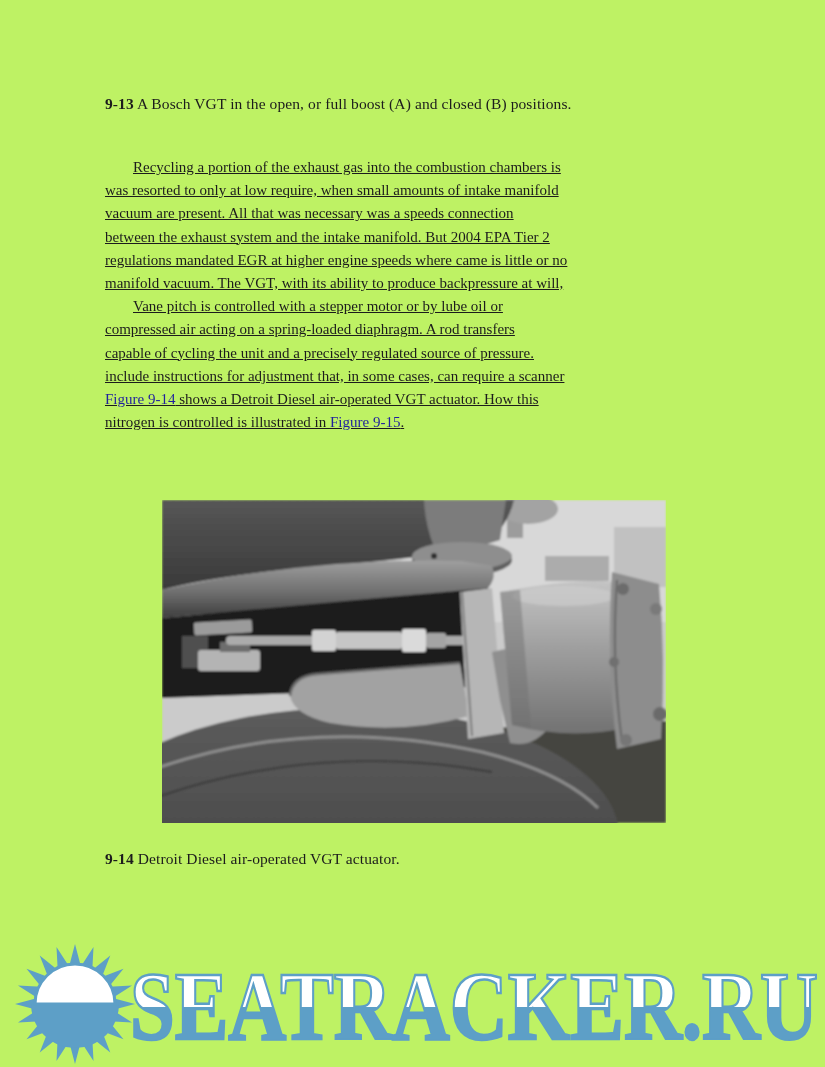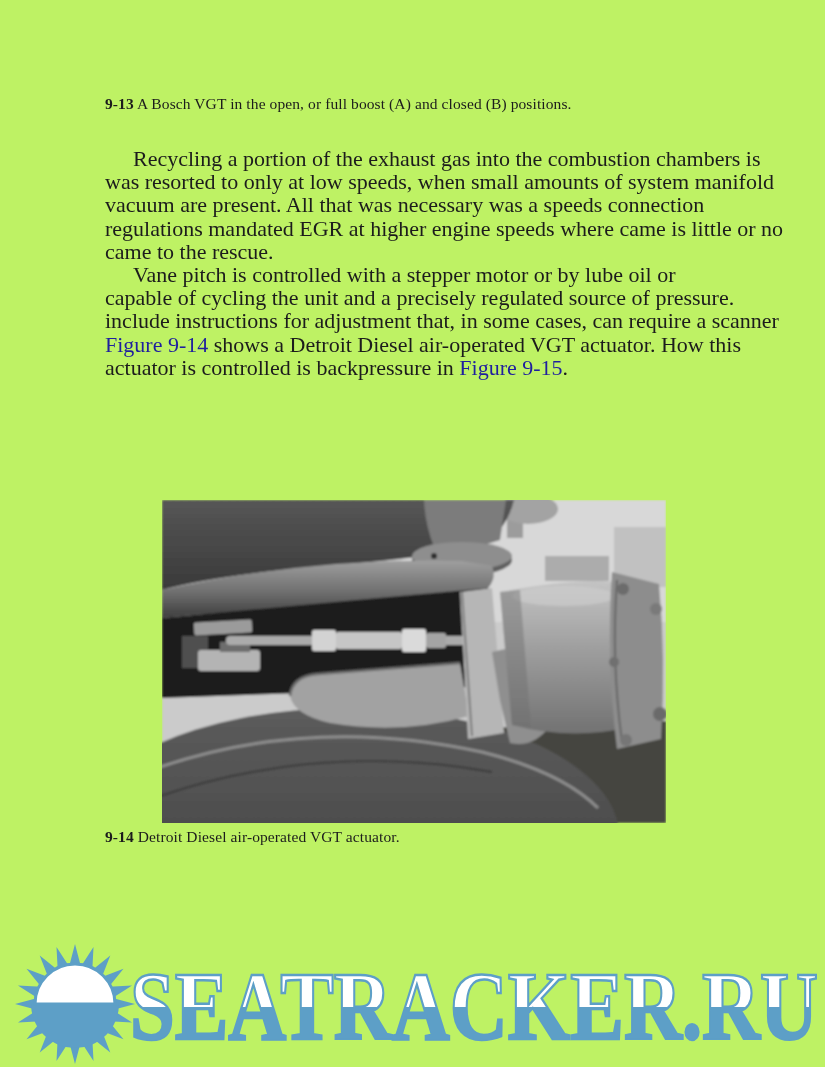"Recycling a portion of the" .body-text { font-size: 22px -> 15px; text-decoration: none -> underline; top: 147px -> 156px }
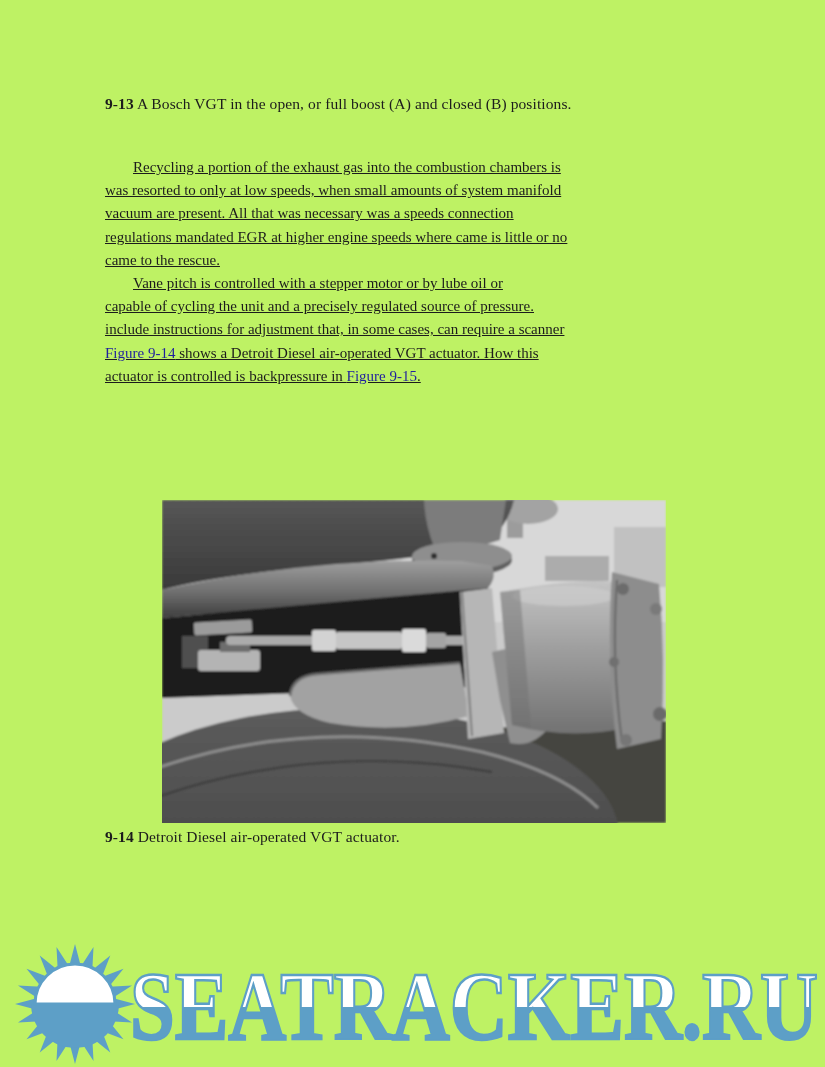"was resorted to only at" div.line { text: speeds, when small amounts of system -> require, when small amounts of intake }
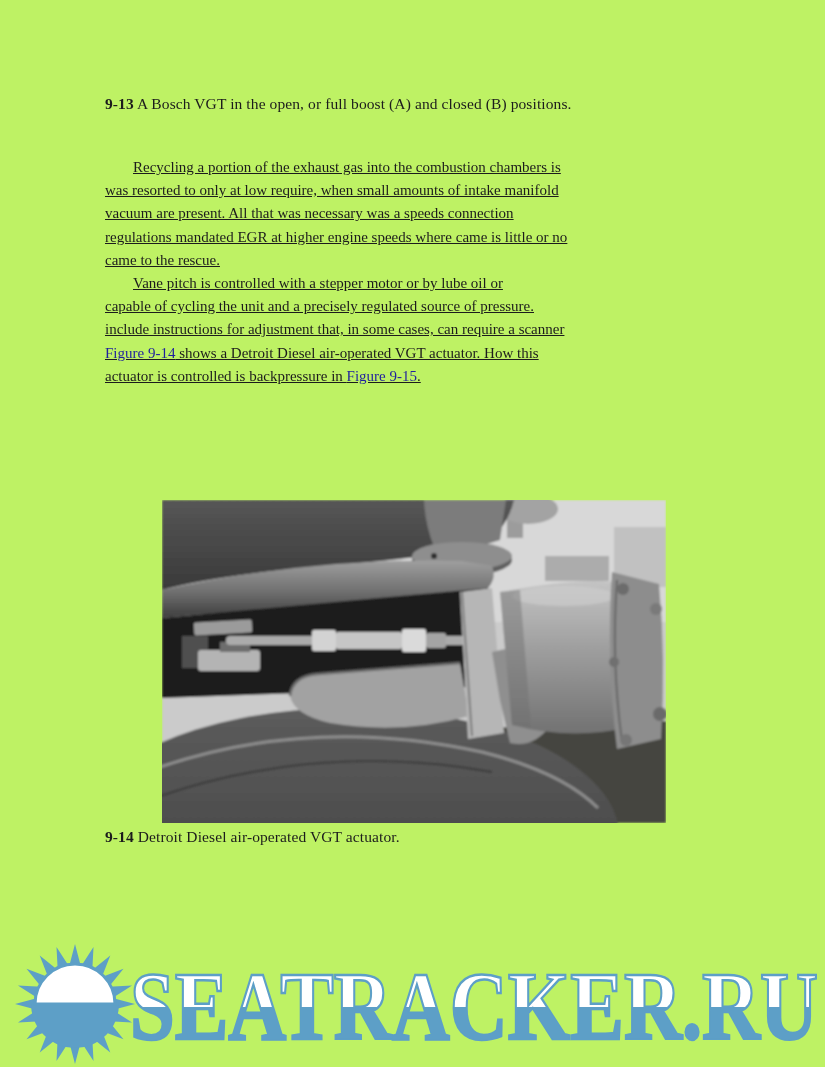"between the exhaust system and" div.line { html: none -> <div>between the exhaust system and the intake manifold. But 2004 EPA Tier 2</div> }
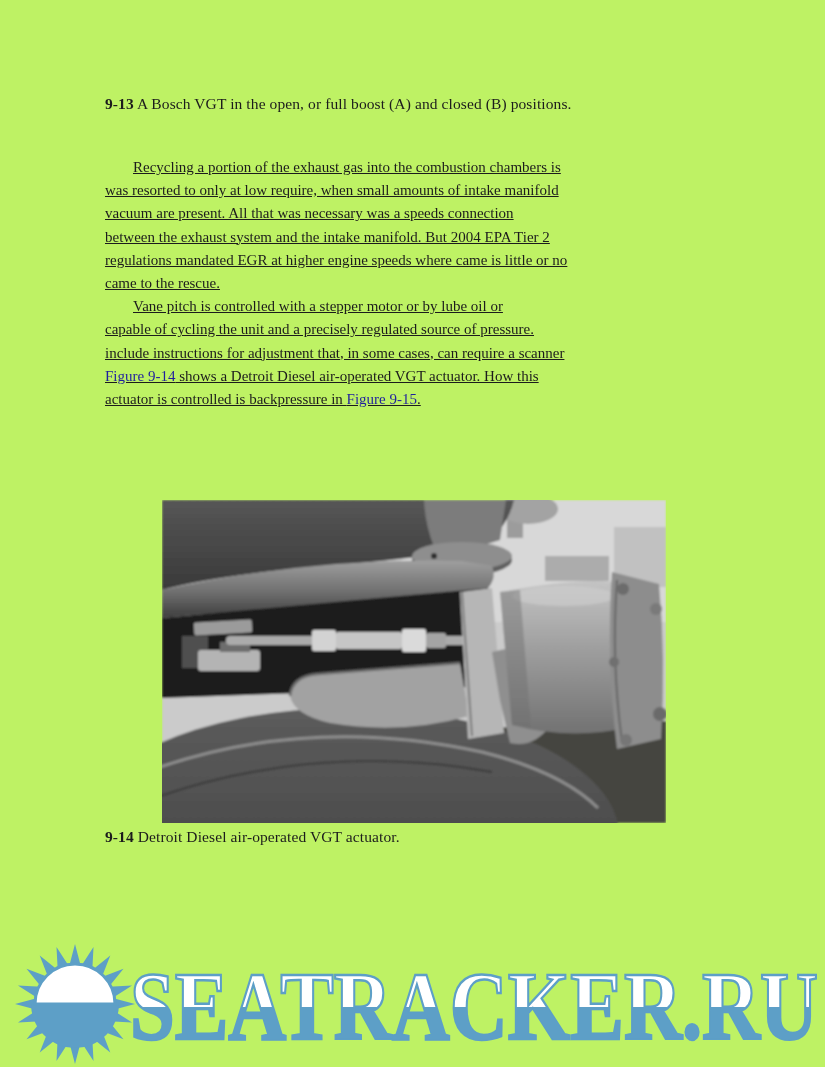"manifold vacuum. The VGT, with" div.line { html: none -> <div>manifold vacuum. The VGT, with its ability to produce backpressure at will,</div> }
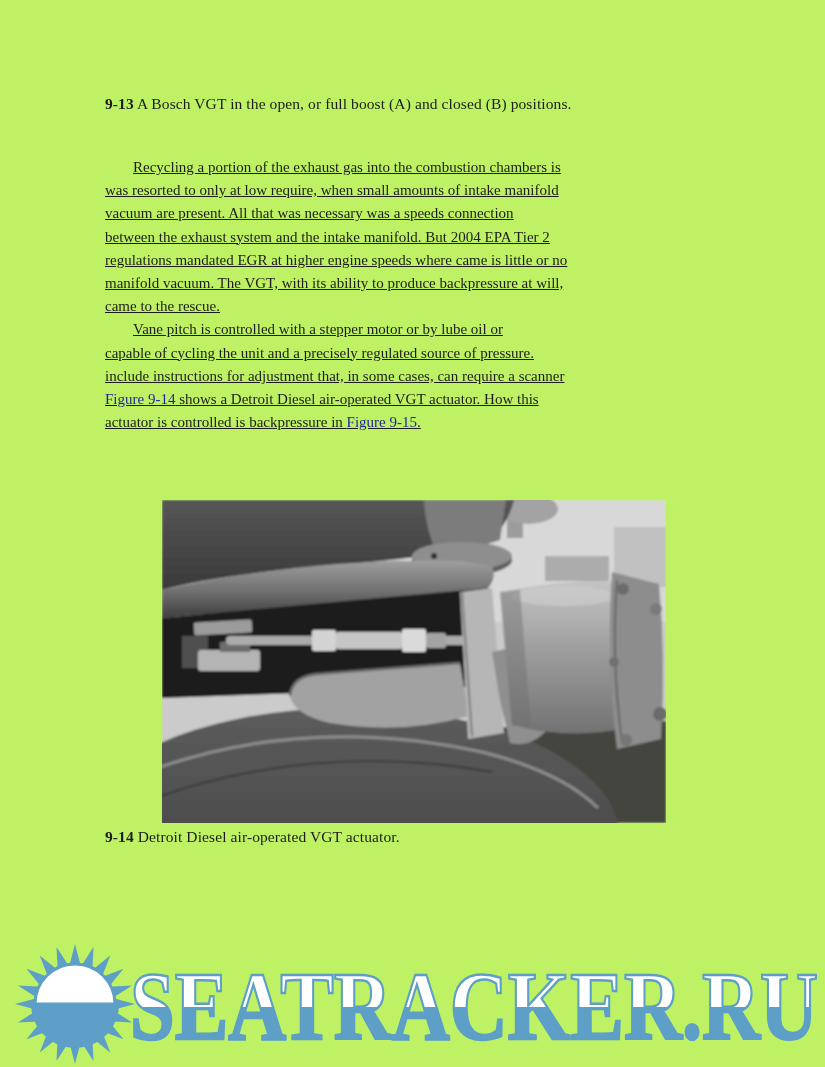"came to the rescue." div.line { html: <div>came to the rescue.</div> -> none }
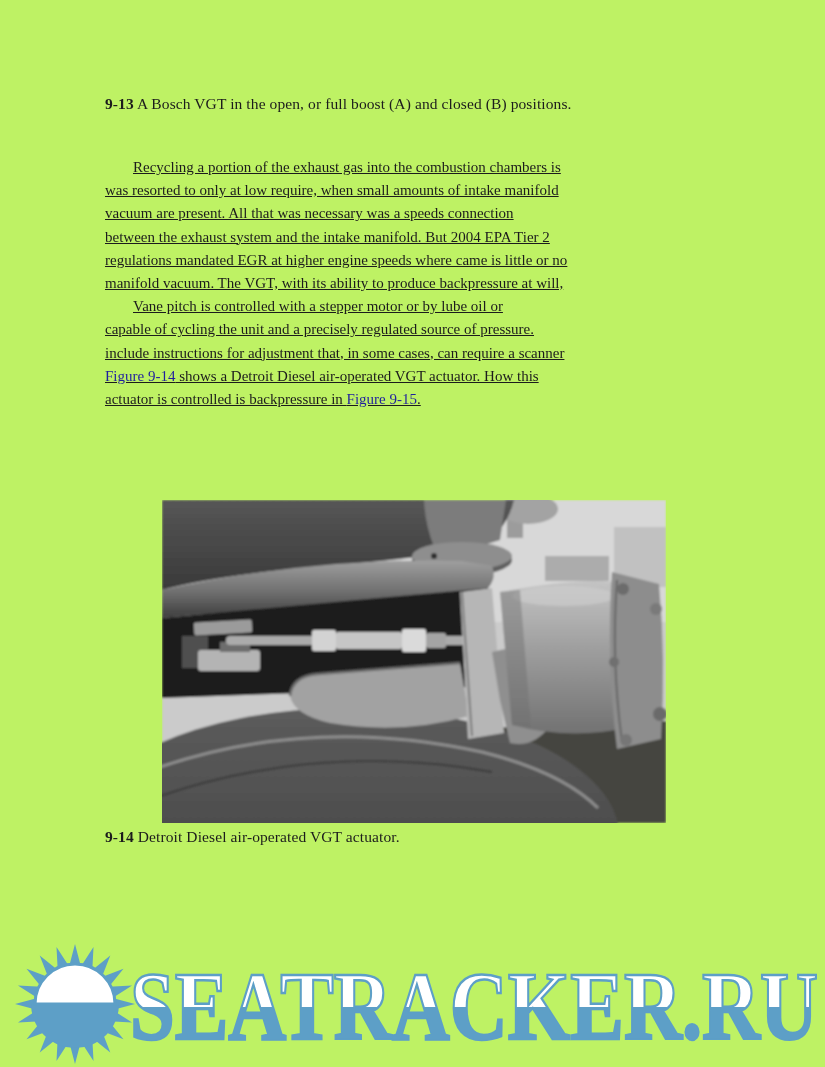"compressed air acting on a" div.line { html: none -> <div>compressed air acting on a spring-loaded diaphragm. A rod transfers</div> }
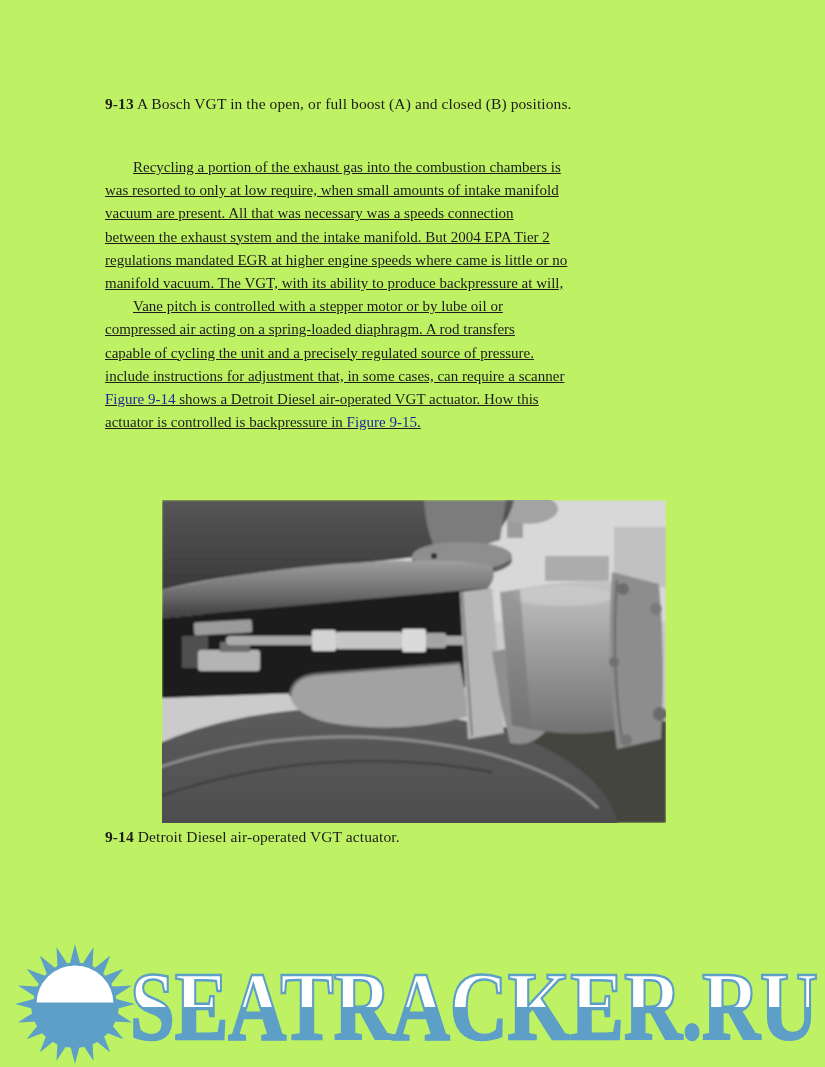"actuator is controlled is backpressure" span { text: actuator is controlled is backpressure -> nitrogen is controlled is illustrated }
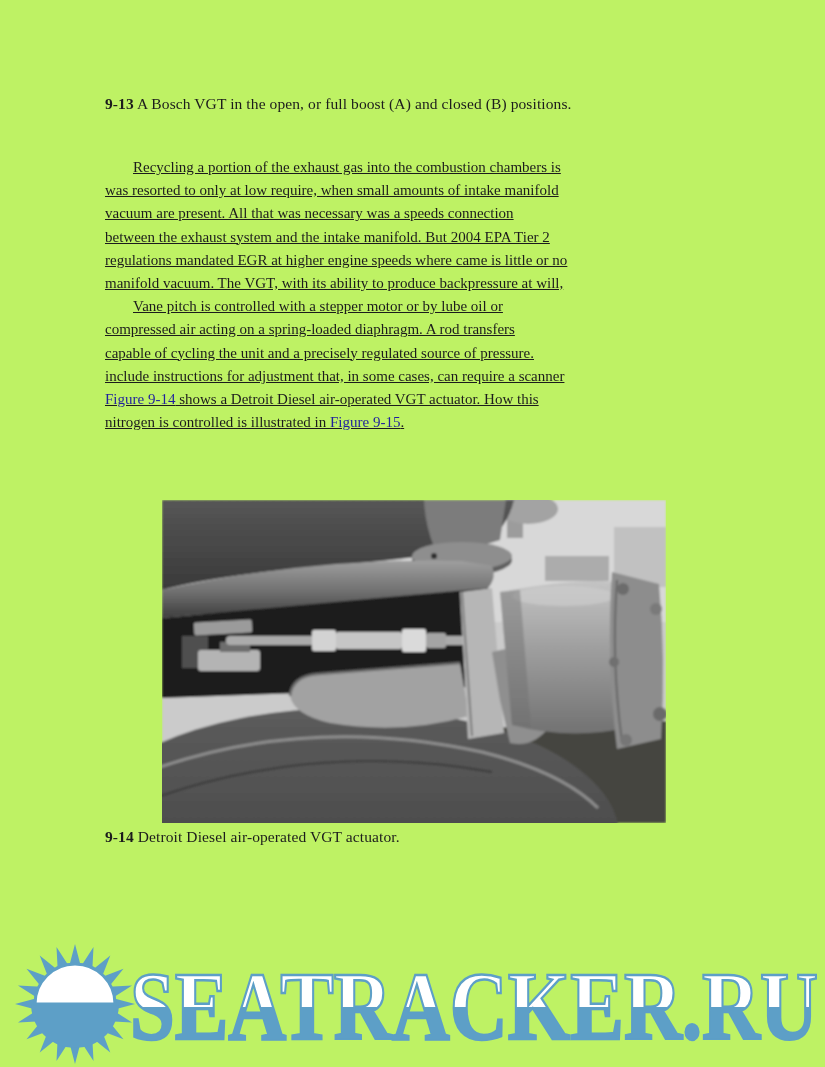"9-14 Detroit Diesel air-operated VGT" .caption-bottom { top: 828px -> 850px }
